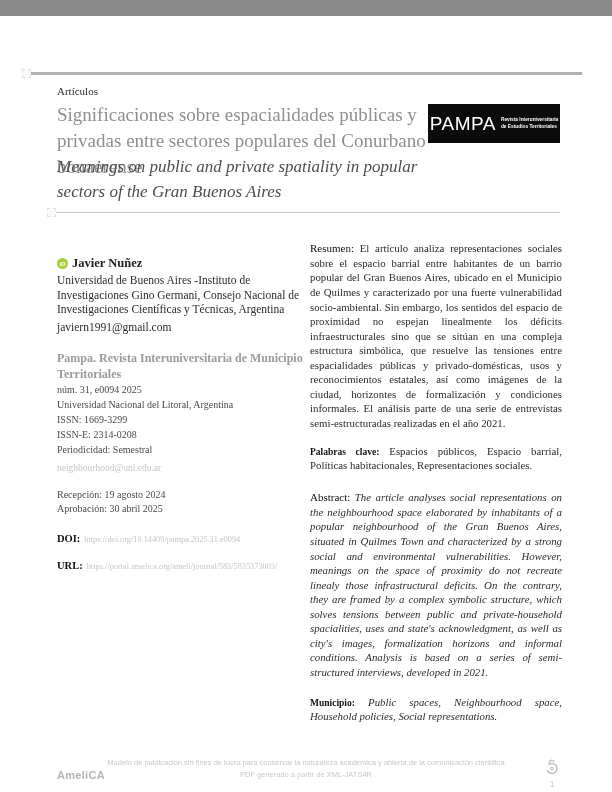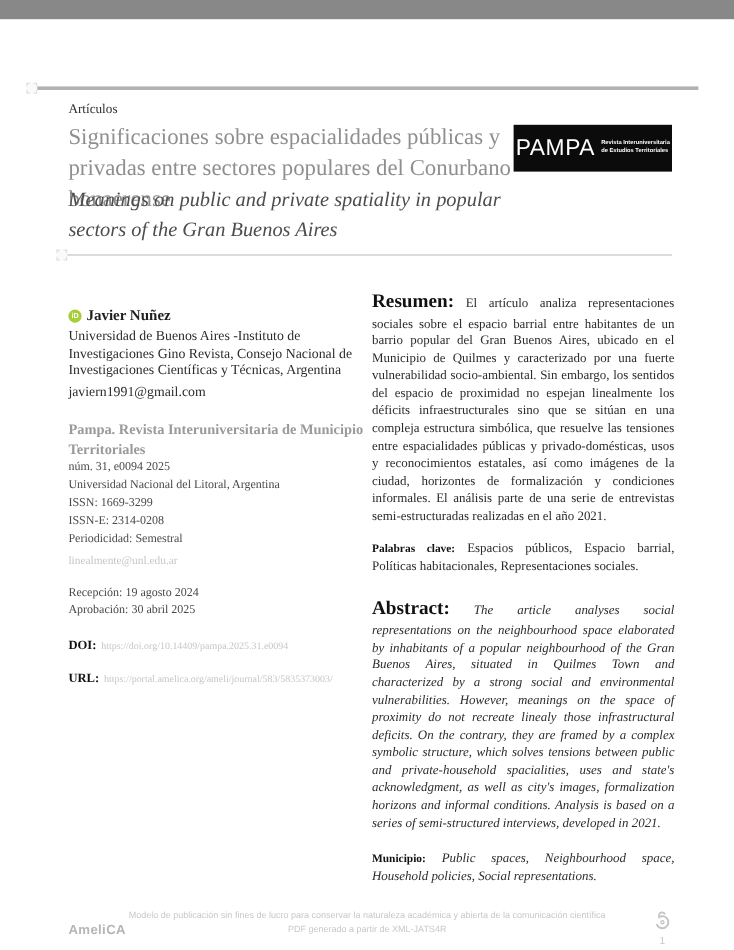"Resumen:" .plabel { font-size: 16px -> 11px; font-weight: bold -> normal }
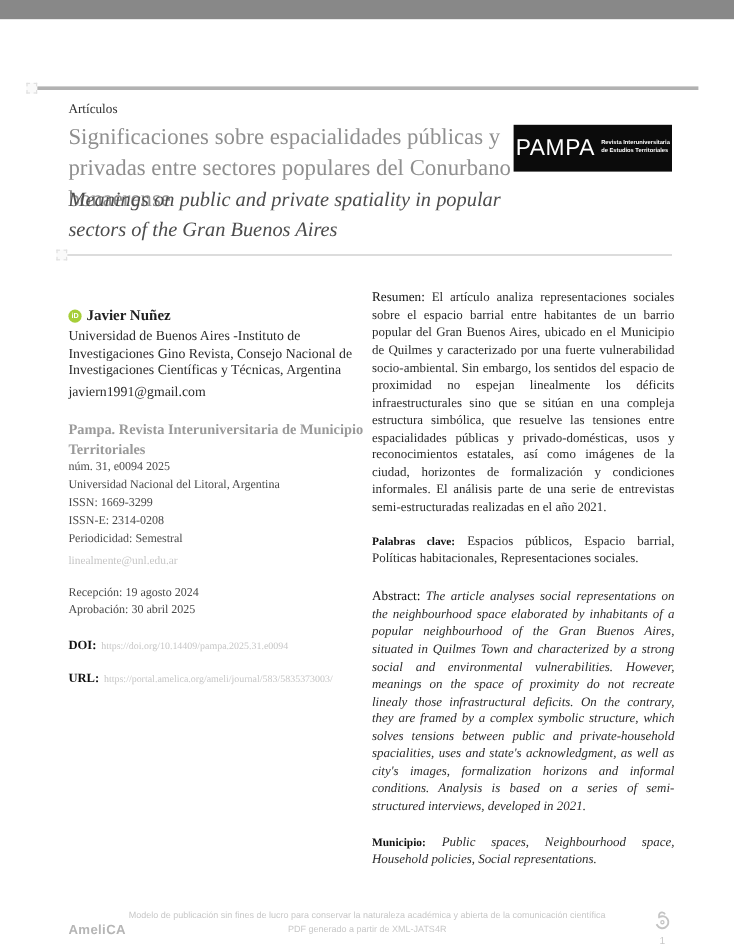"Universidad de Buenos Aires -Instituto" div.affiliation { text: Revista -> Germani }
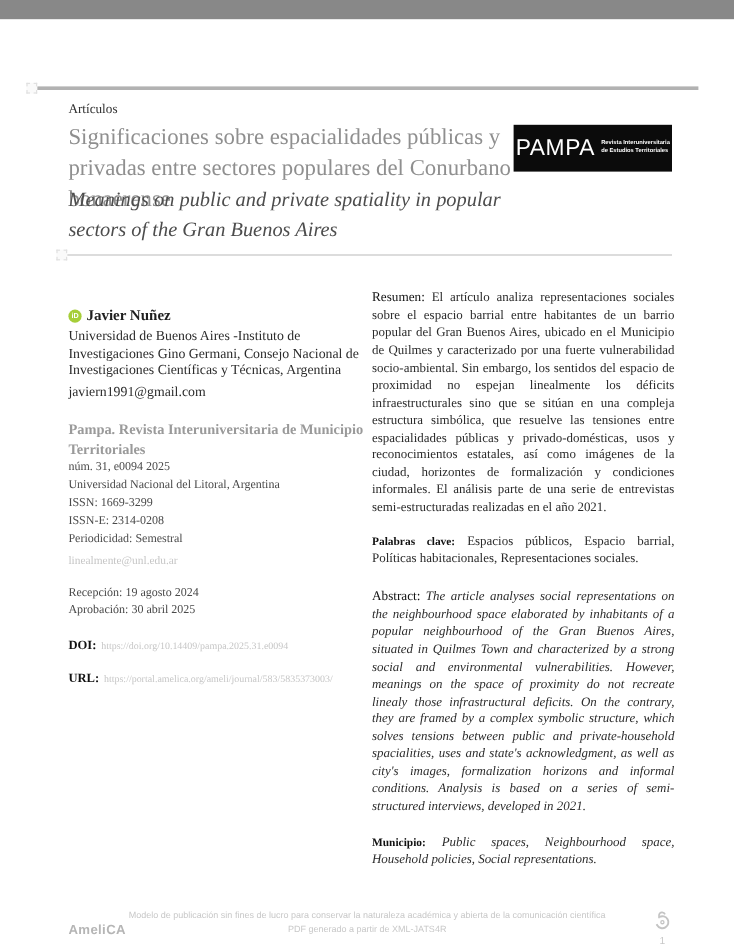"linealmente@unl.edu.ar" a.journal-email { text: linealmente@unl.edu.ar -> neighbourhood@unl.edu.ar }
